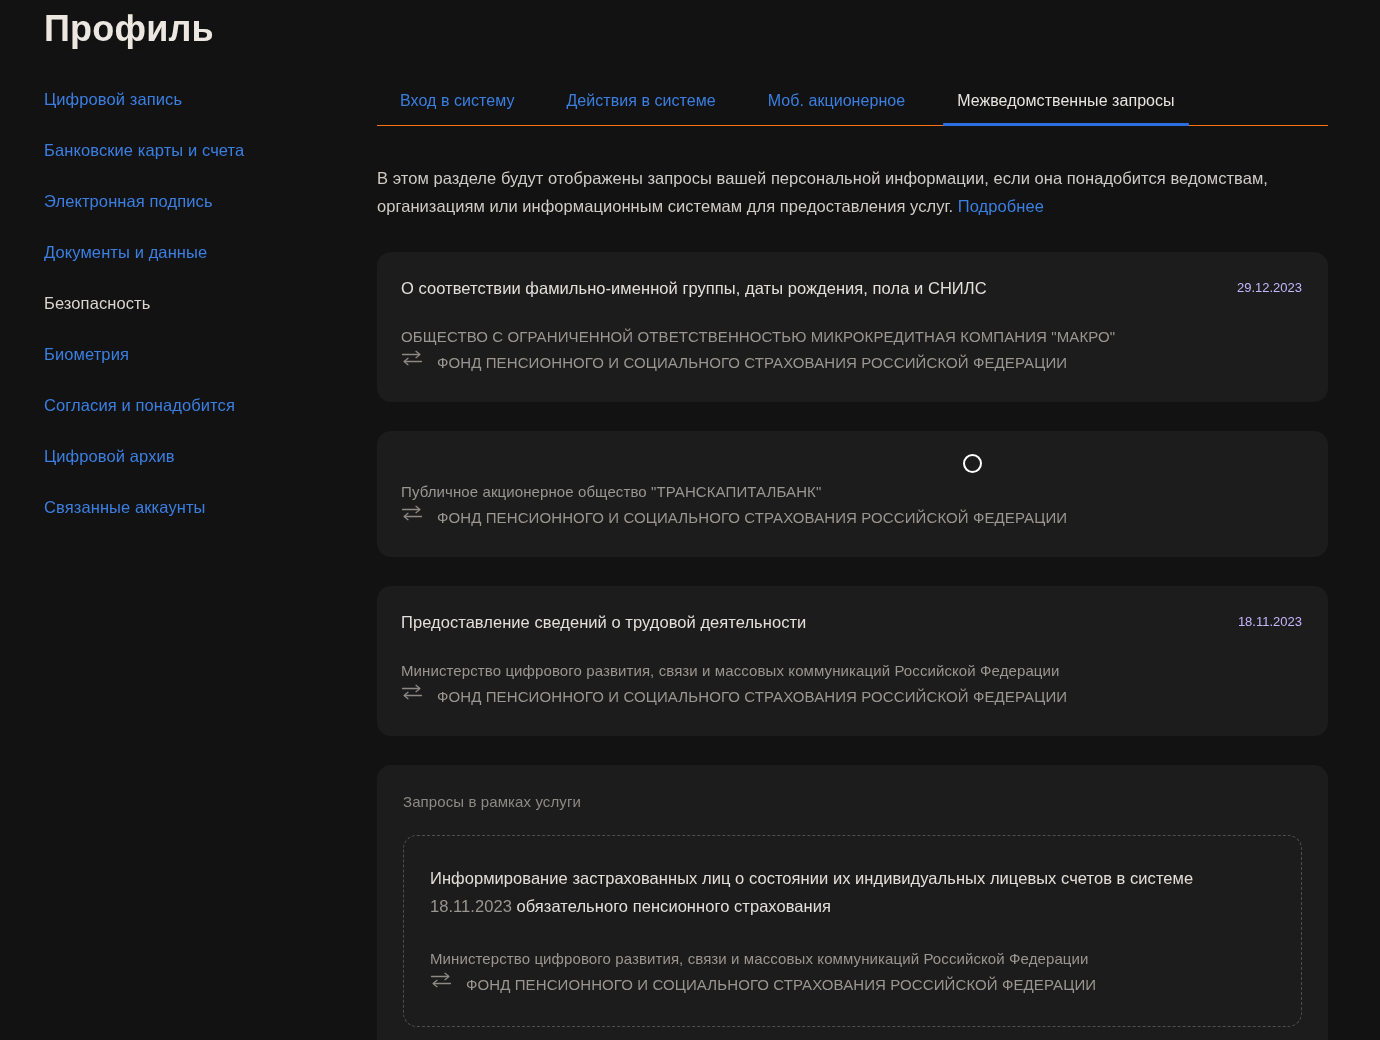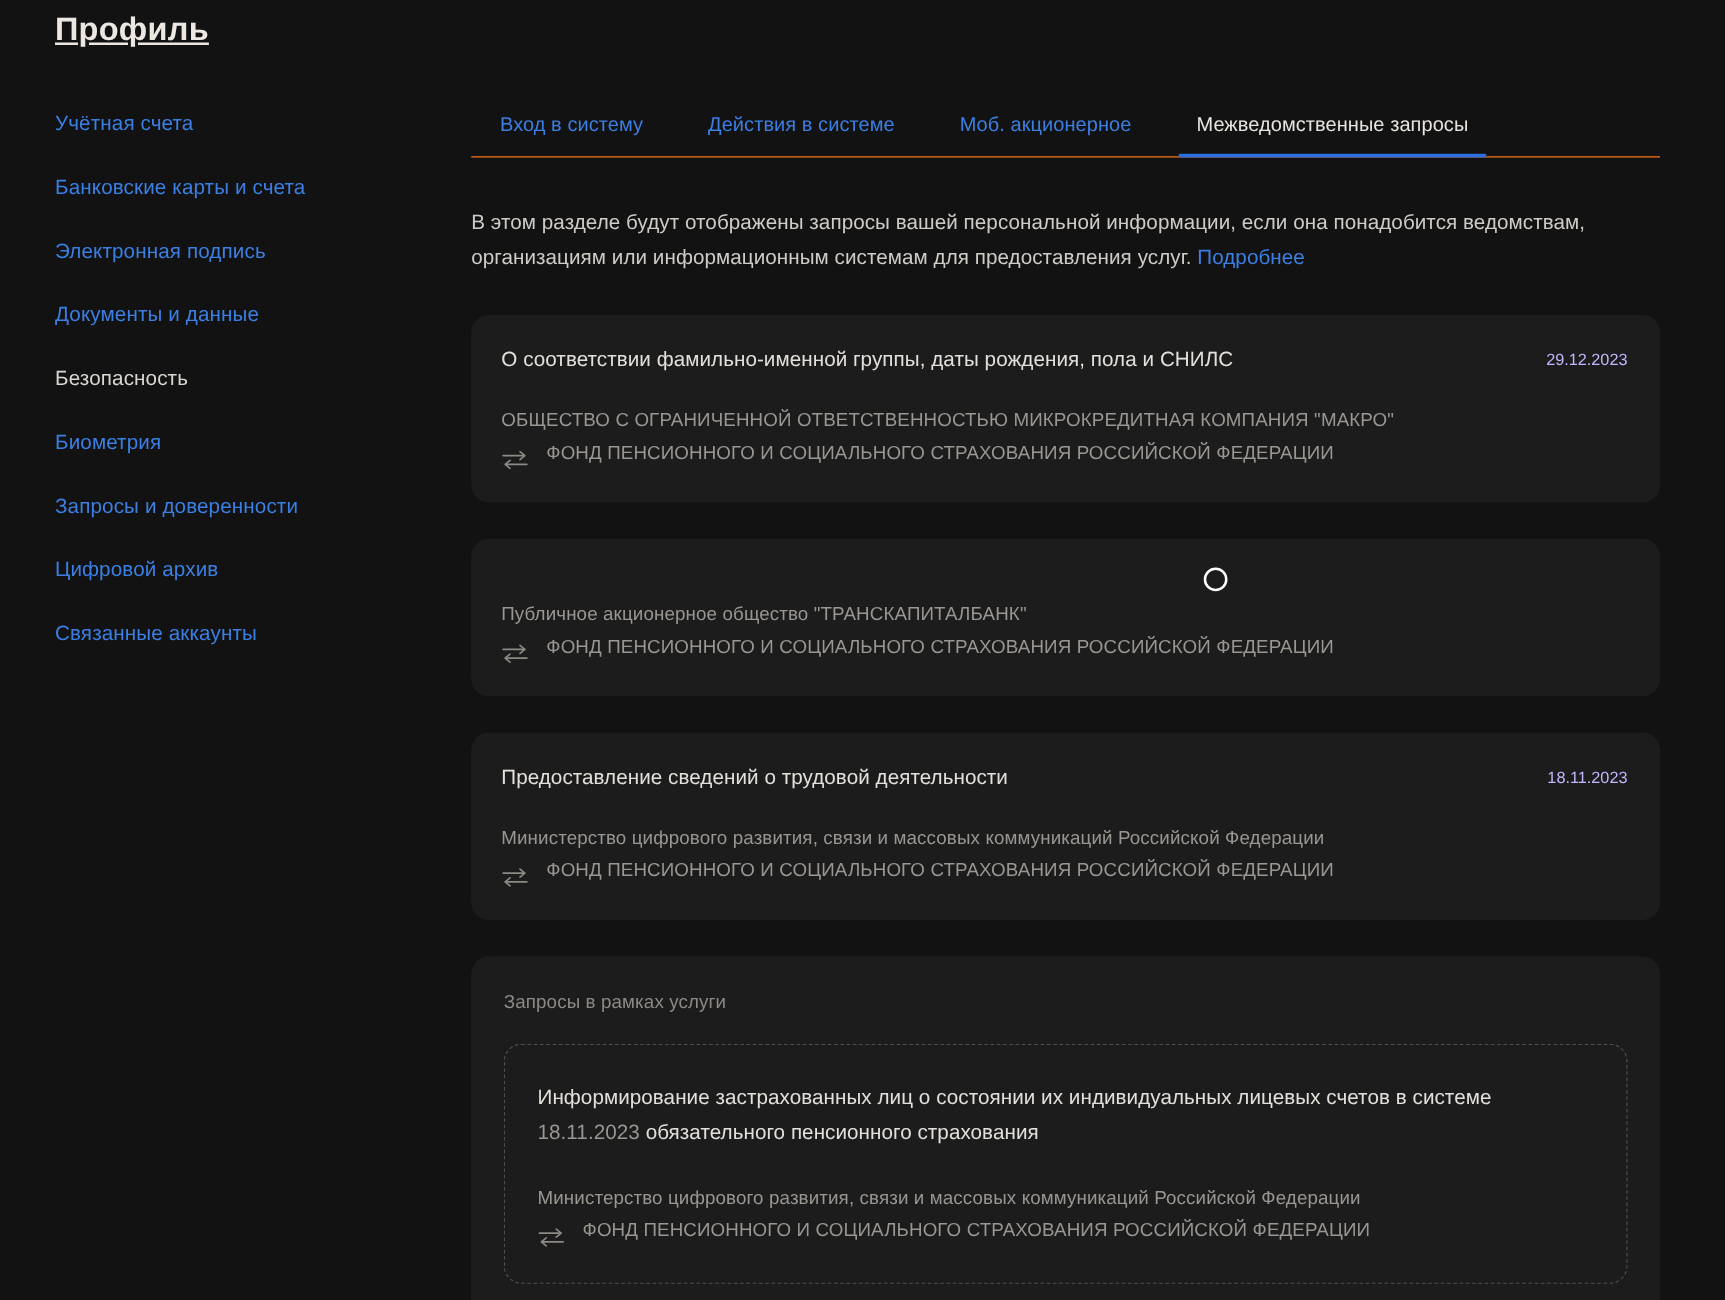"Профиль" .page-title { font-size: 26px -> 36px; text-decoration: underline -> none }
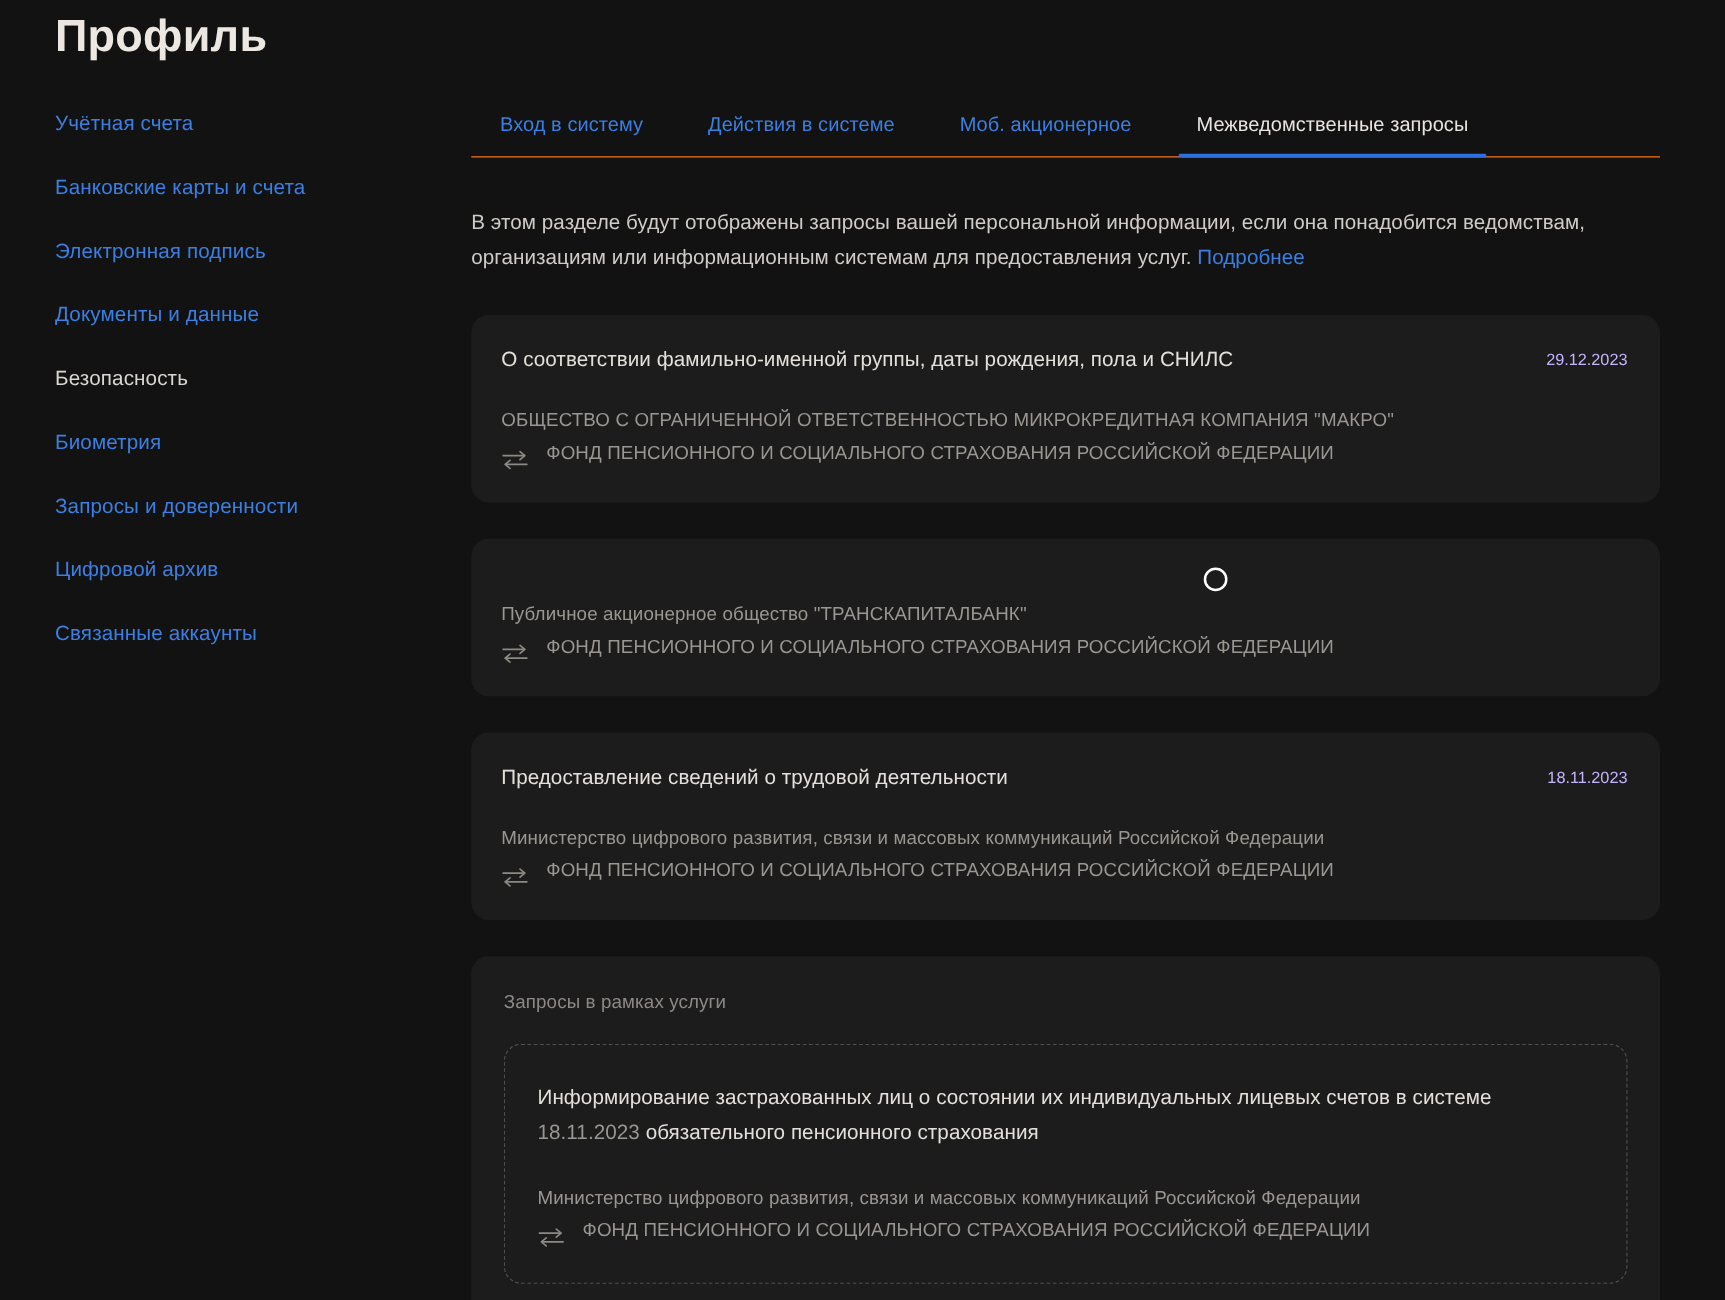"Учётная счета" a.sidebar-item { text: Учётная счета -> Цифровой запись }
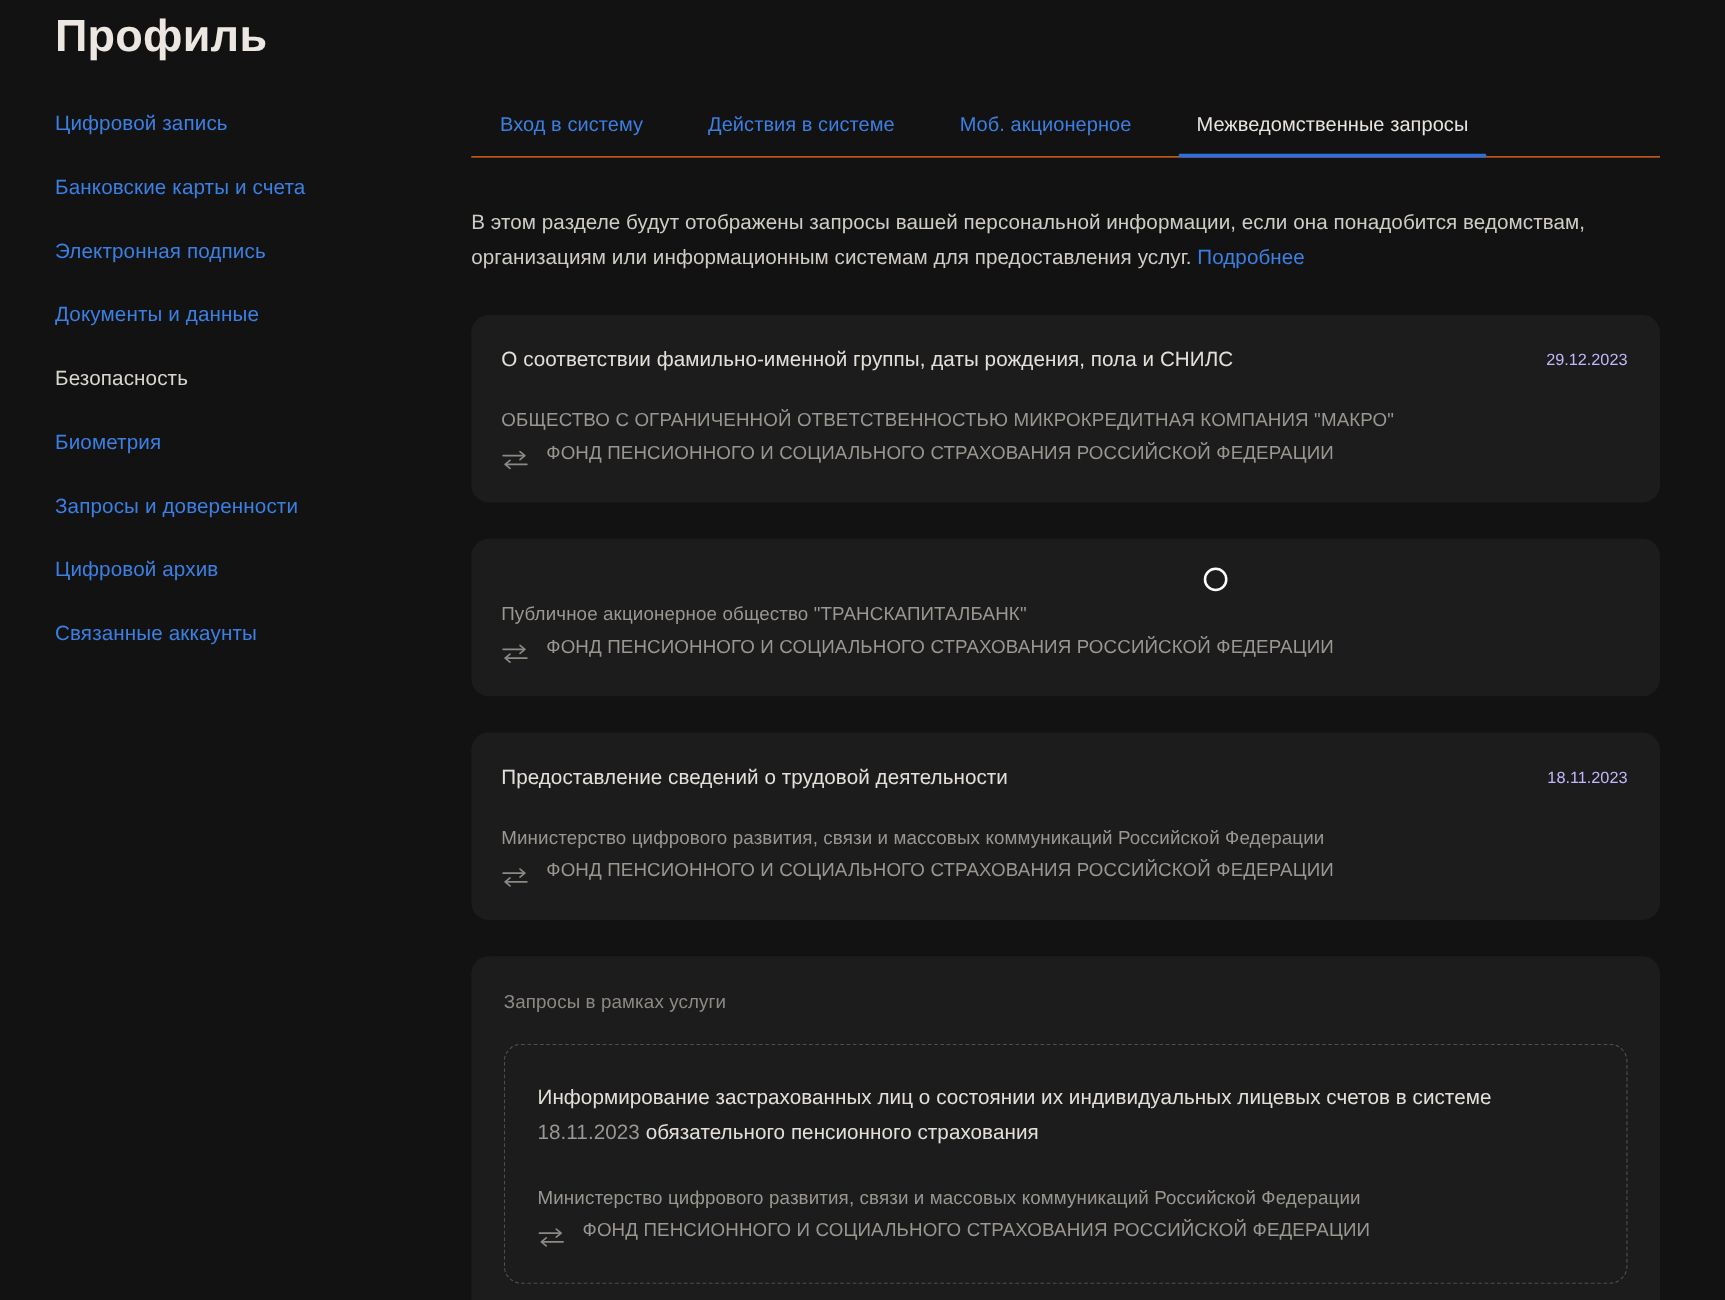"ФОНД ПЕНСИОННОГО И СОЦИАЛЬНОГО" .org-line.org-to { align-items: flex-end -> flex-start }
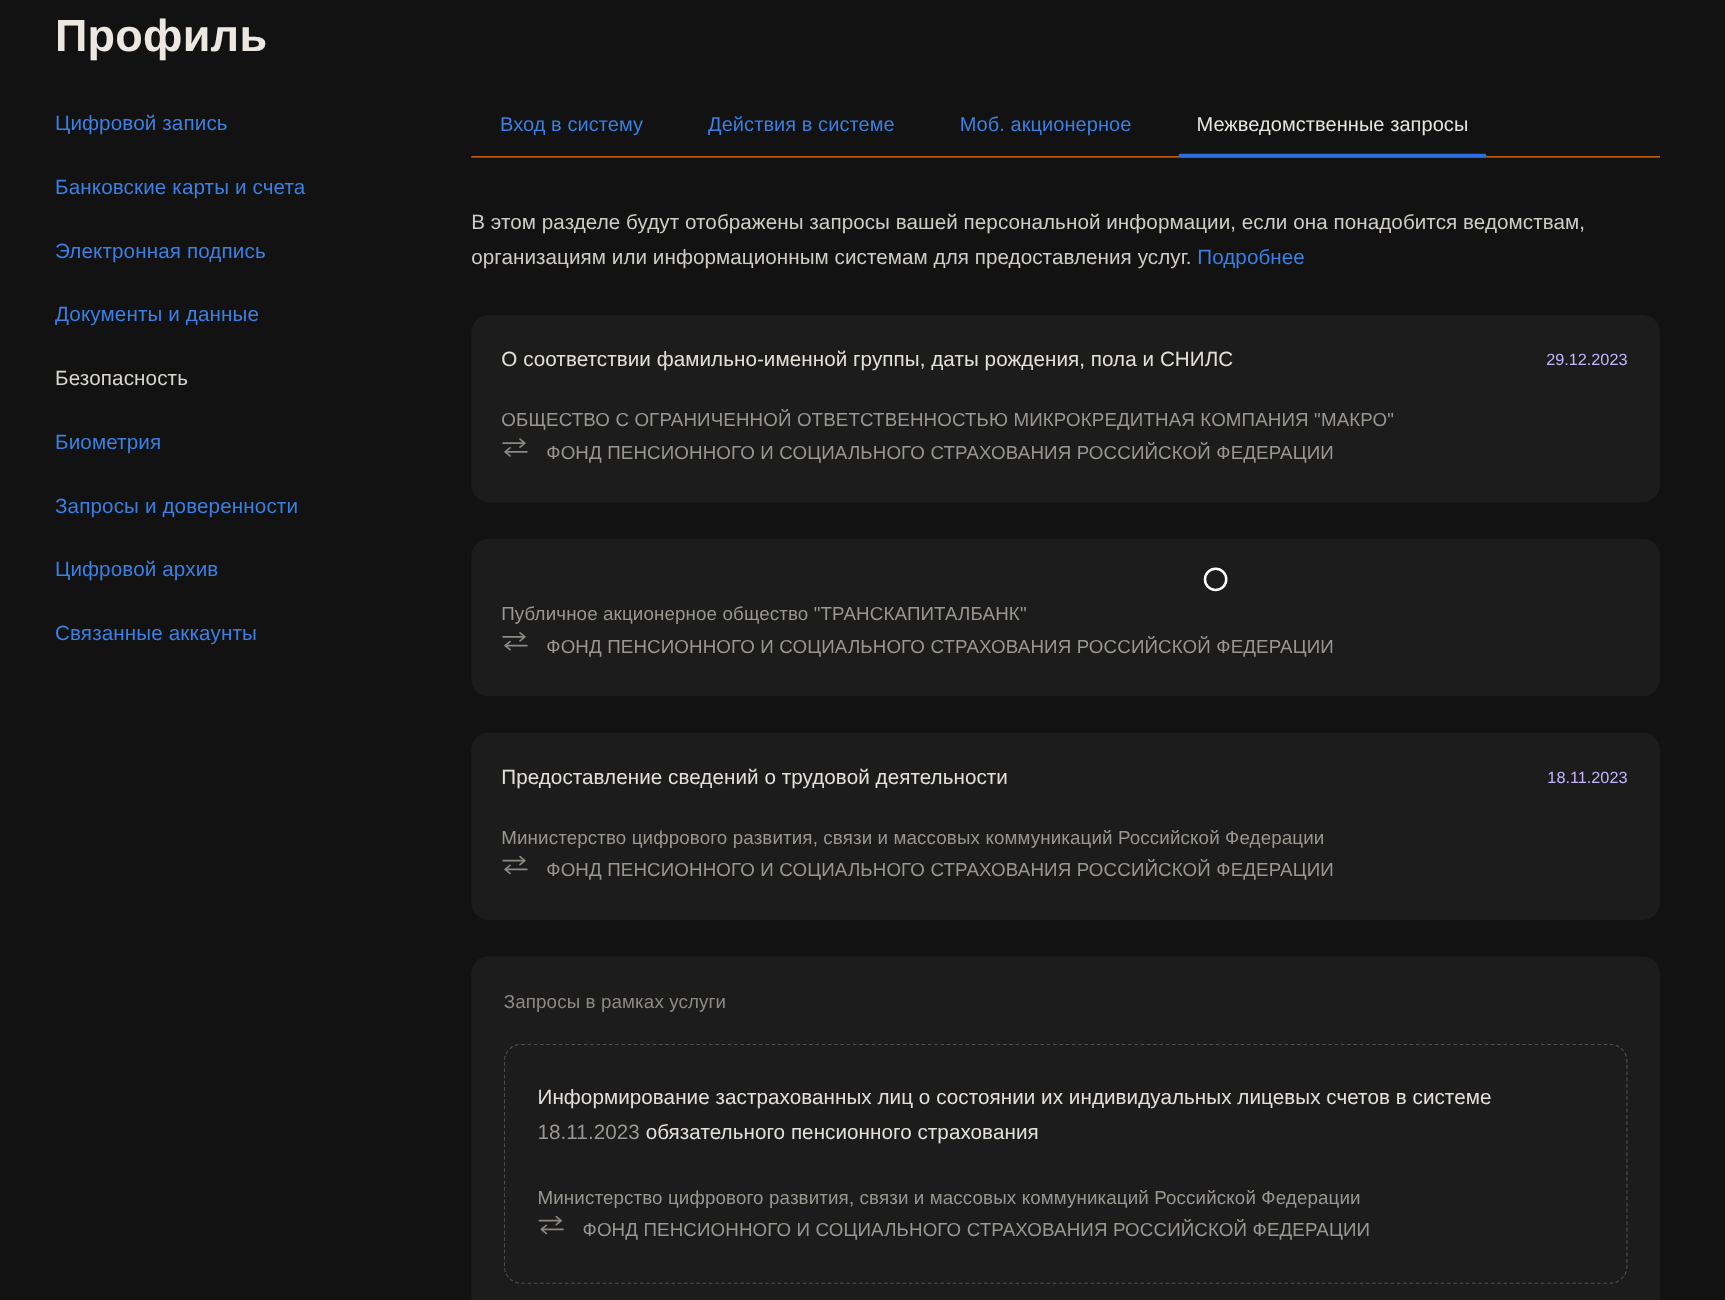"Запросы и доверенности" a.sidebar-item { text: Запросы и доверенности -> Согласия и понадобится }
